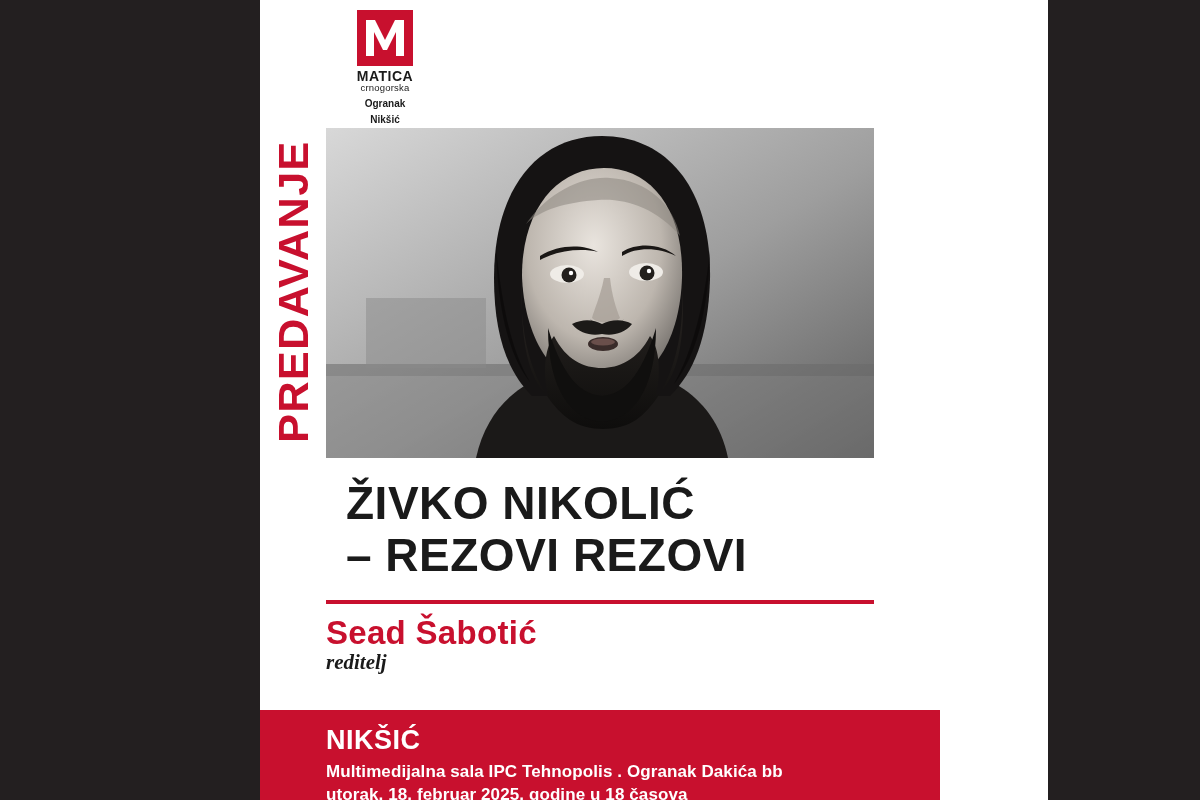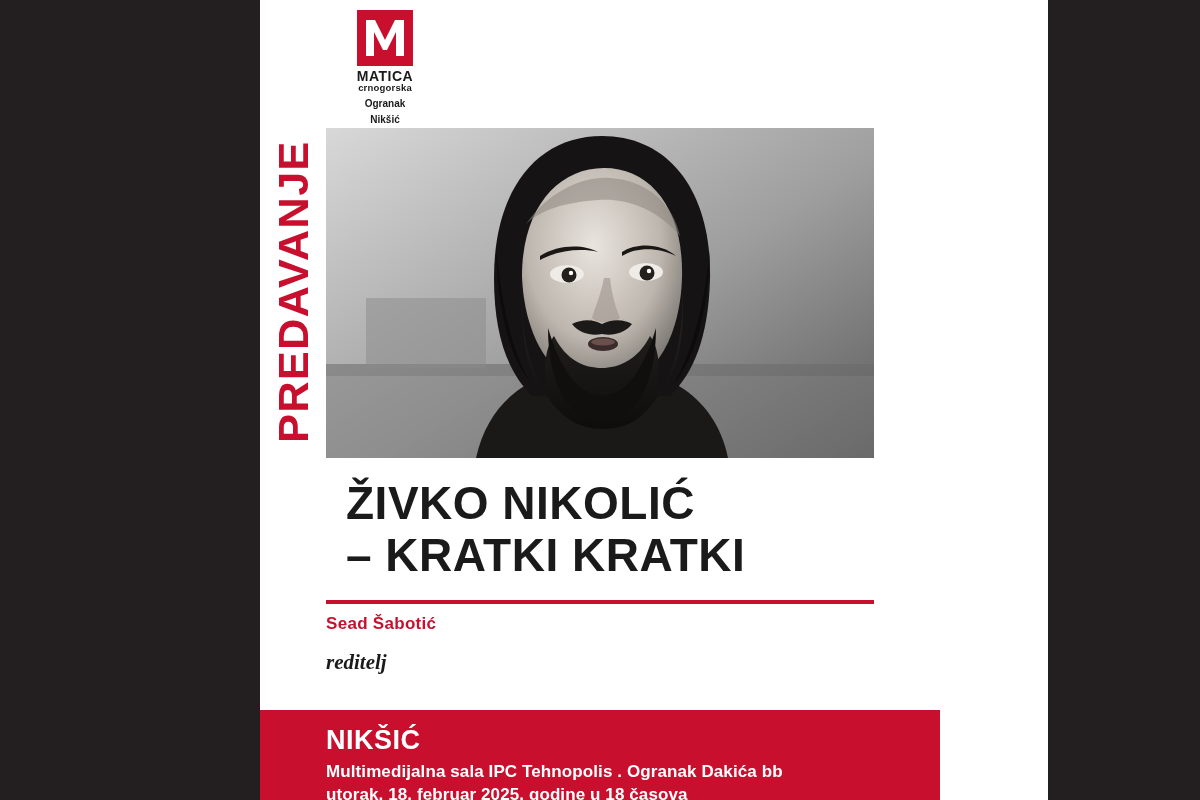"crnogorska" .logo-sub { font-weight: bold -> normal }
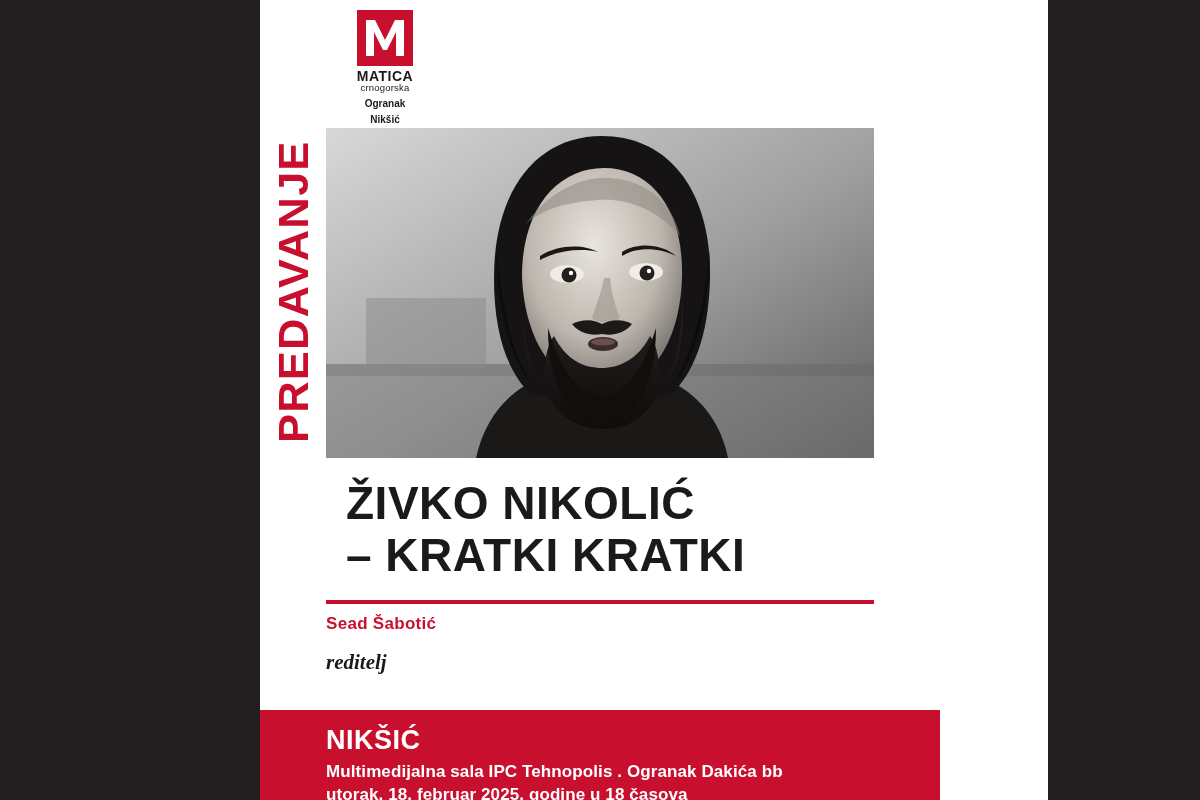"– KRATKI KRATKI" div.title-line { text: KRATKI KRATKI -> REZOVI REZOVI }
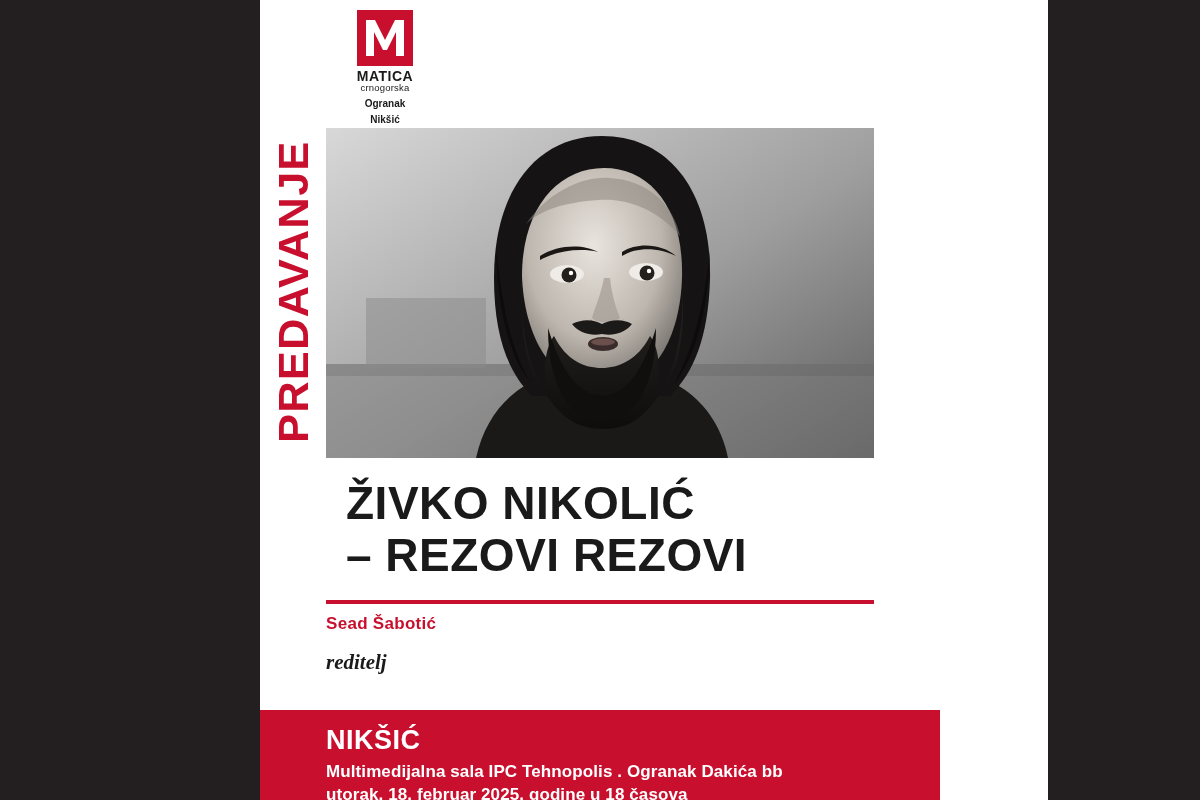"Sead Šabotić" .speaker { font-size: 17px -> 33px }
